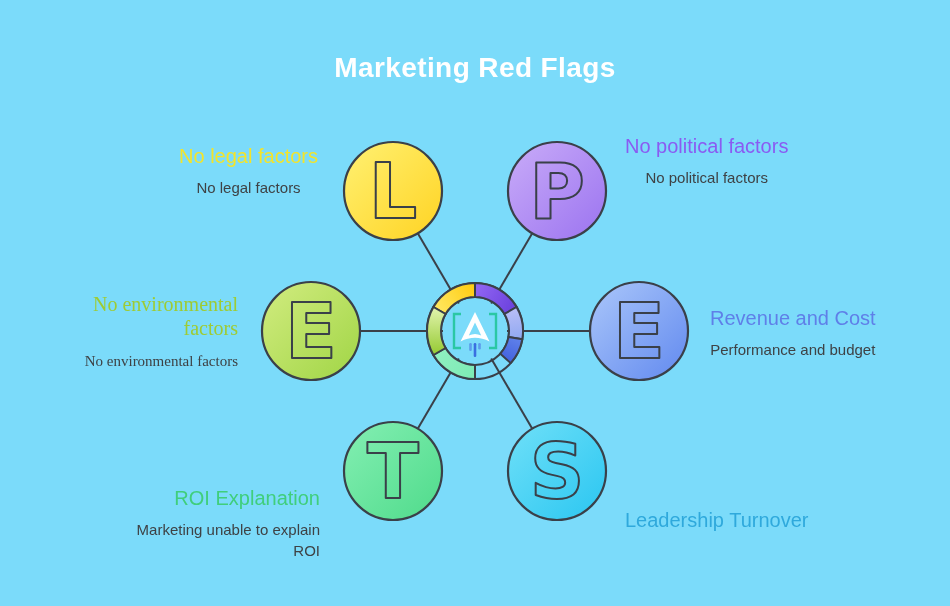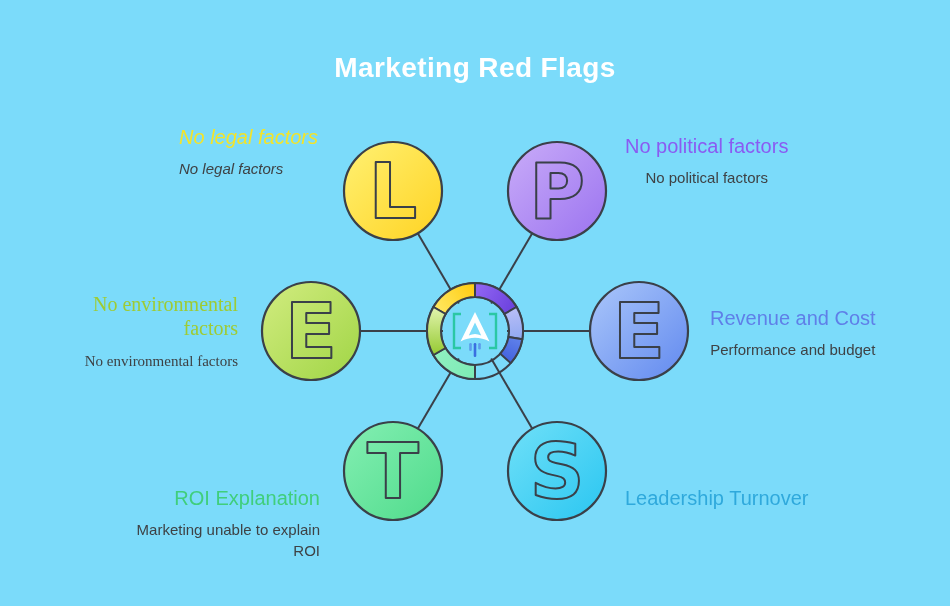"No legal factors" .pos-tl { font-style: italic -> none; text-align: left -> center; top: 125px -> 144px }
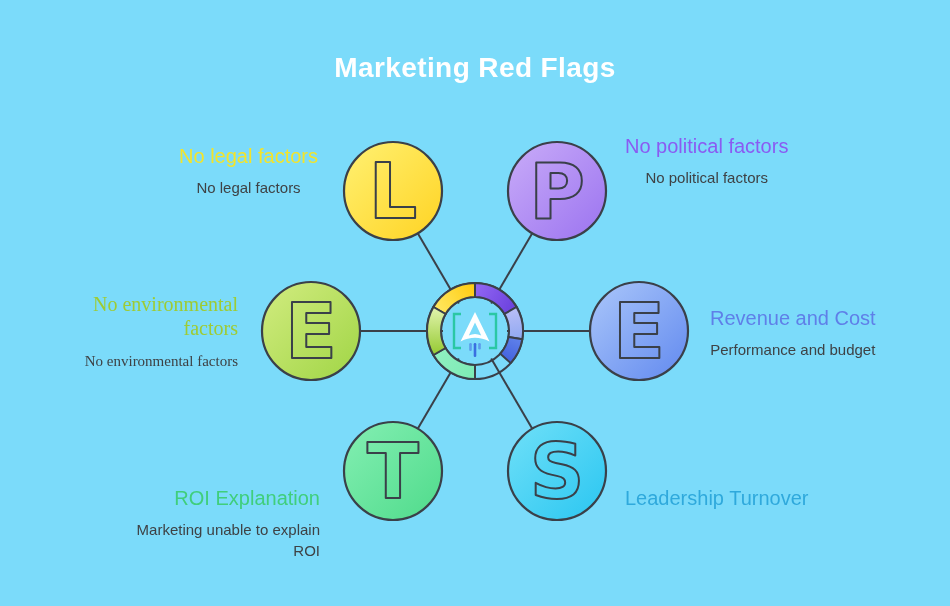"Leadership Turnover" .pos-br { top: 486px -> 508px }
